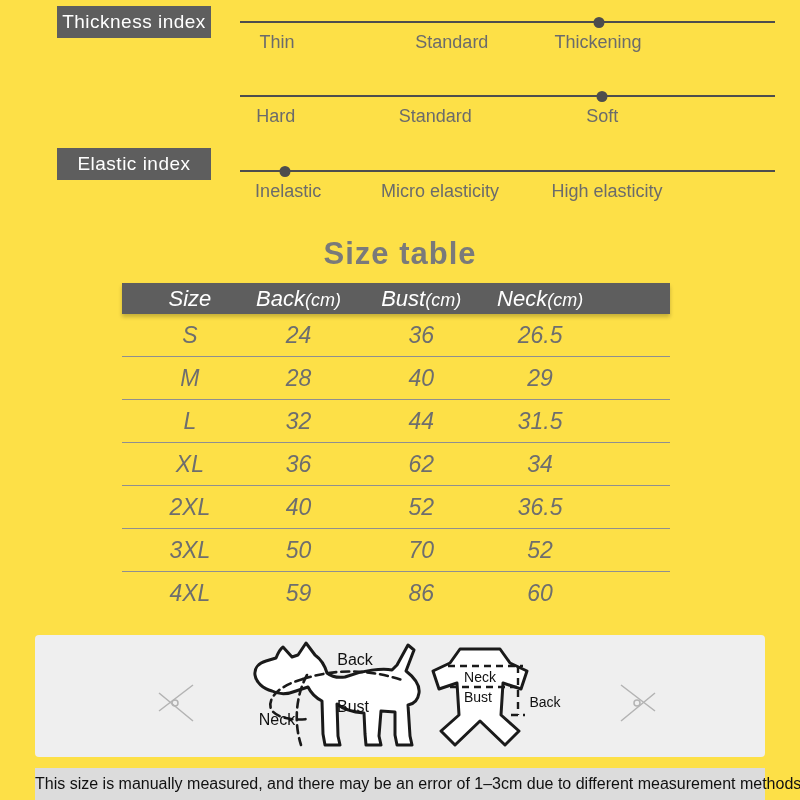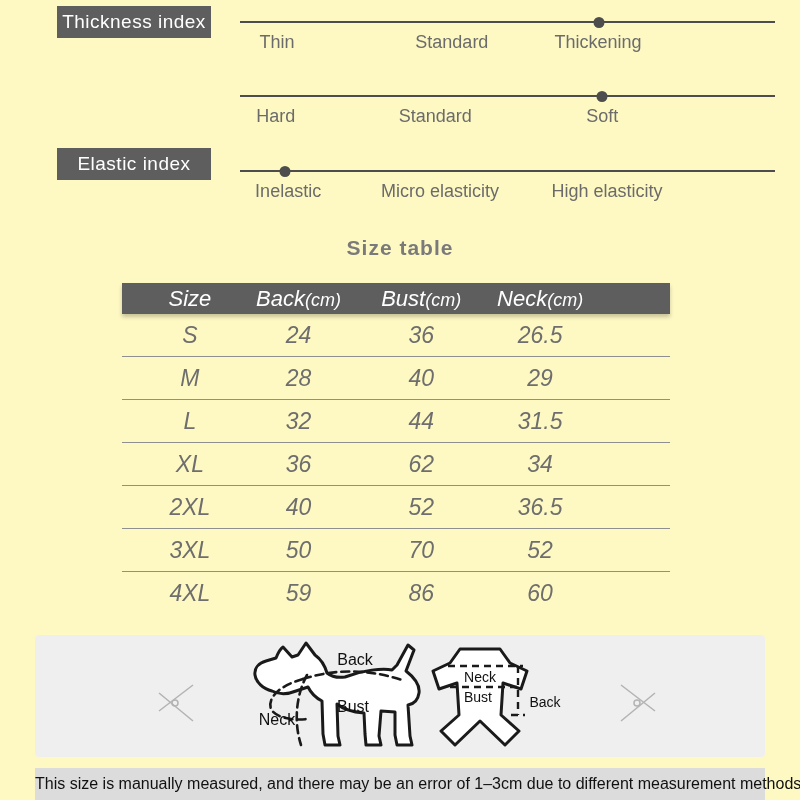"Thickness index" .page { background: #fef9c3 -> #fde047 }
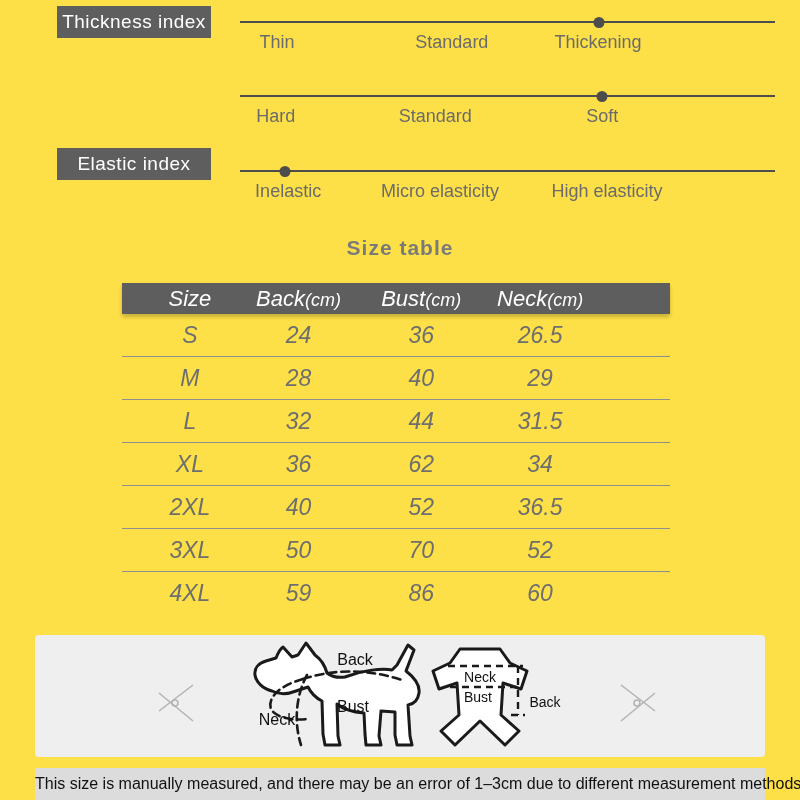"Size table" .title { font-size: 21px -> 31px }
